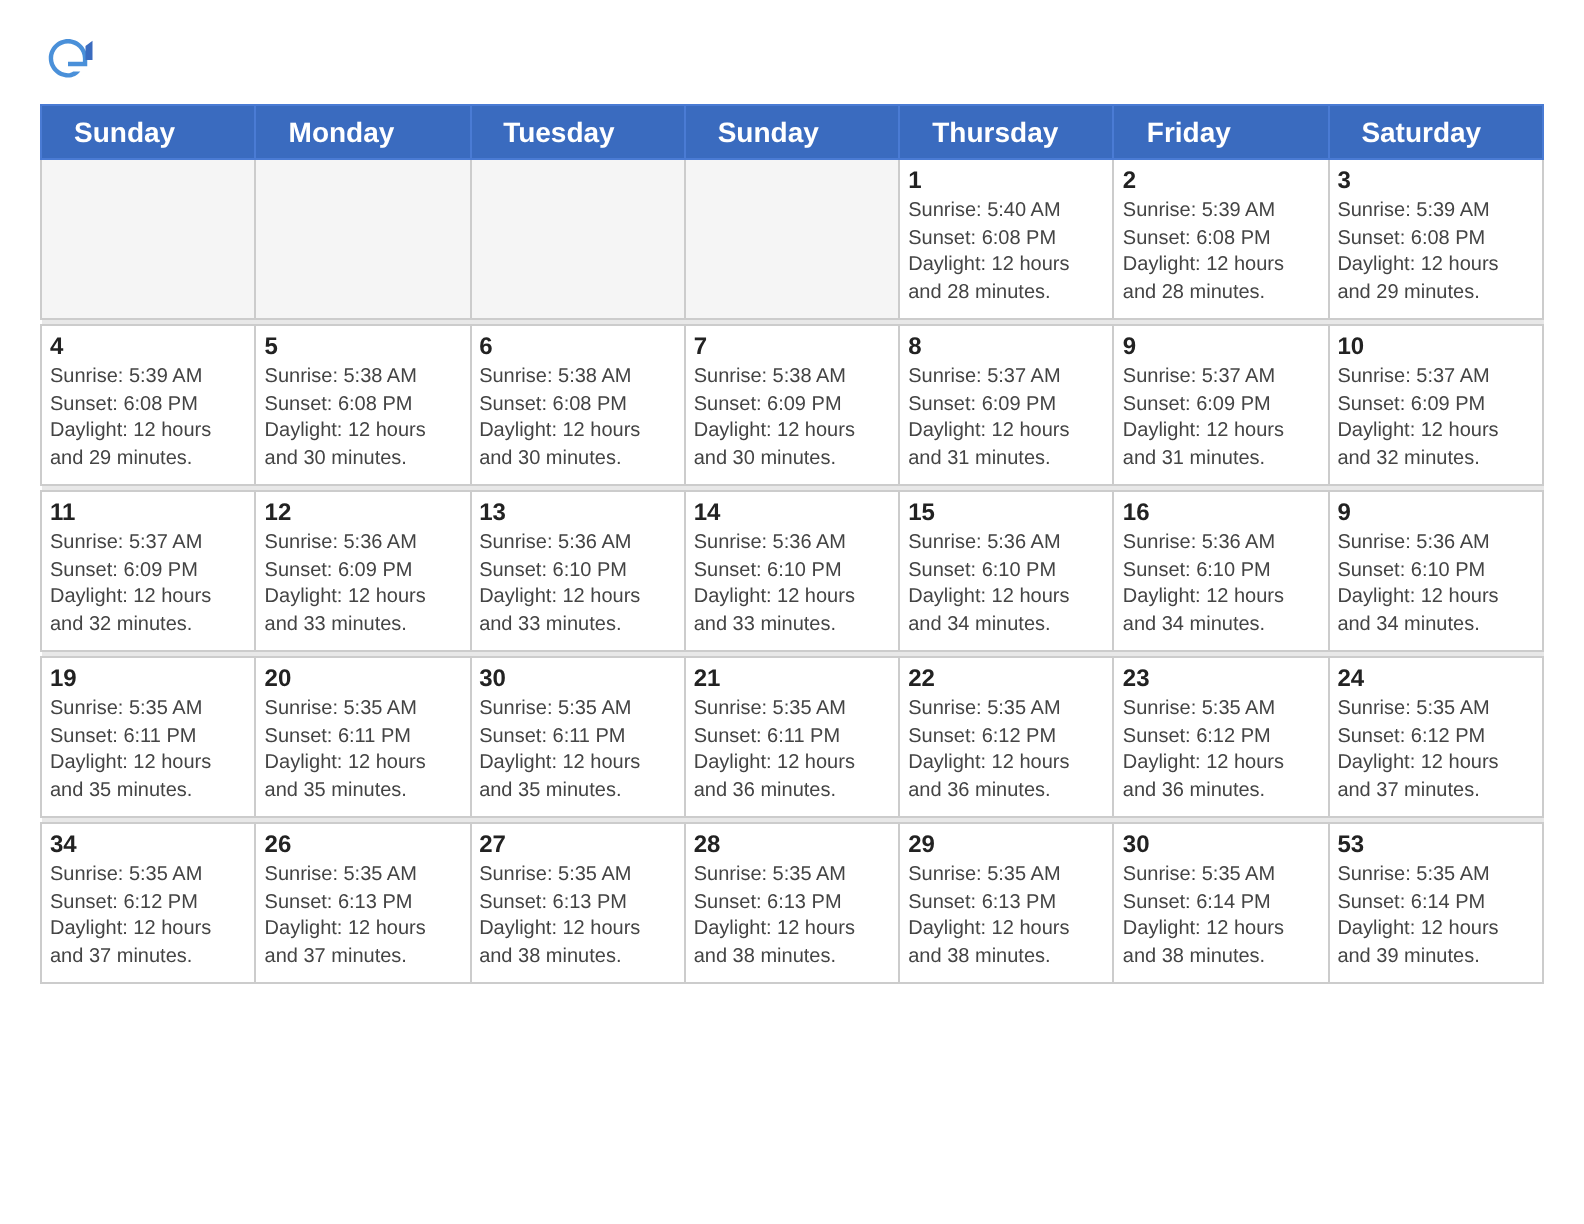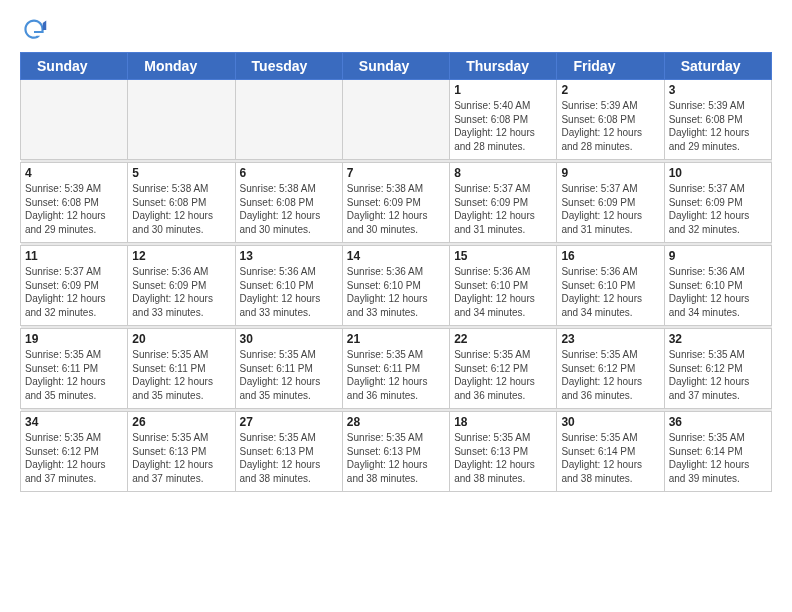"32" span.day-num { text: 32 -> 24 }
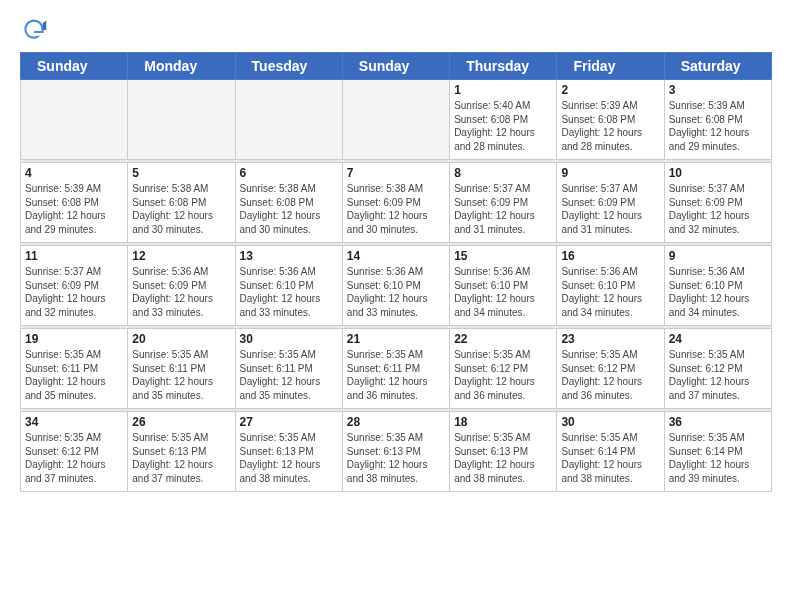"18" span.day-num { text: 18 -> 29 }
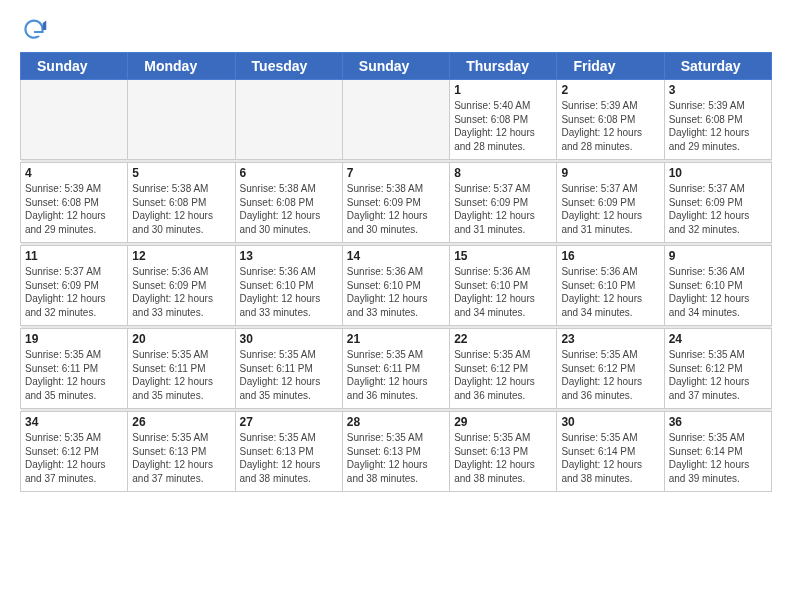"36" span.day-num { text: 36 -> 53 }
